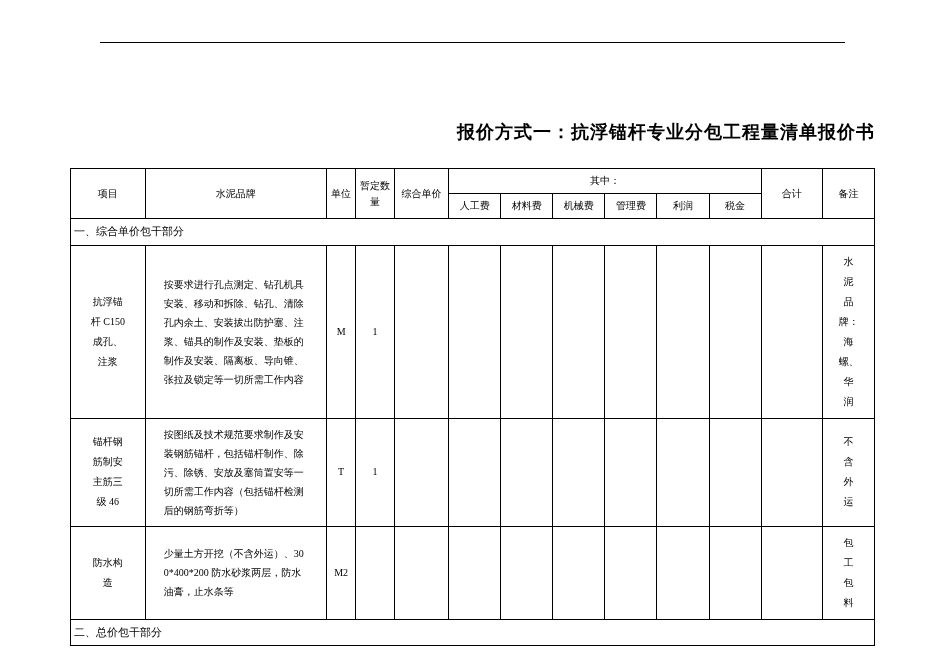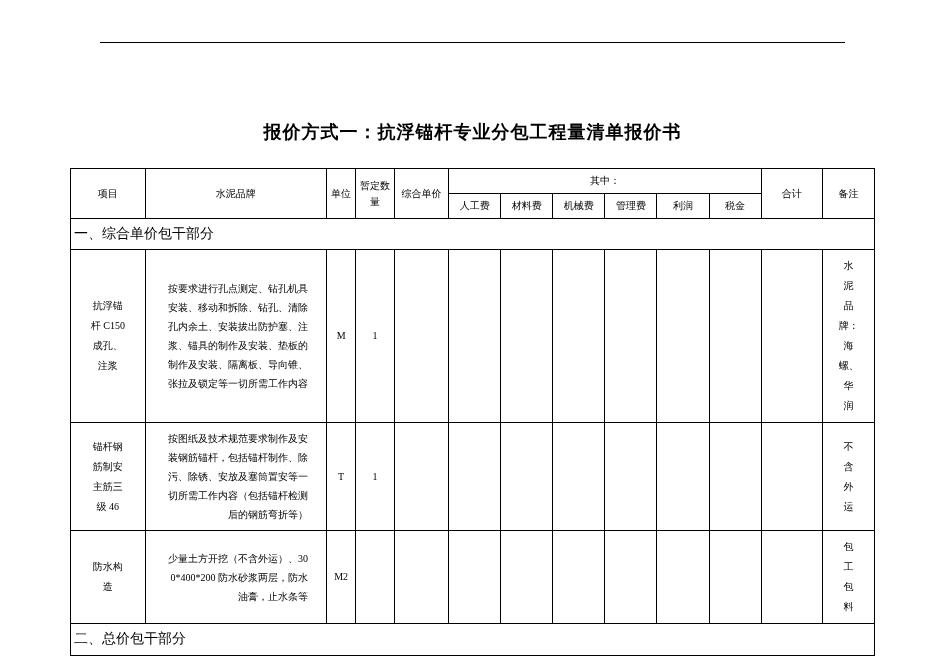"报价方式一：抗浮锚杆专业分包工程量清单报价书" .title { text-align: center -> right }
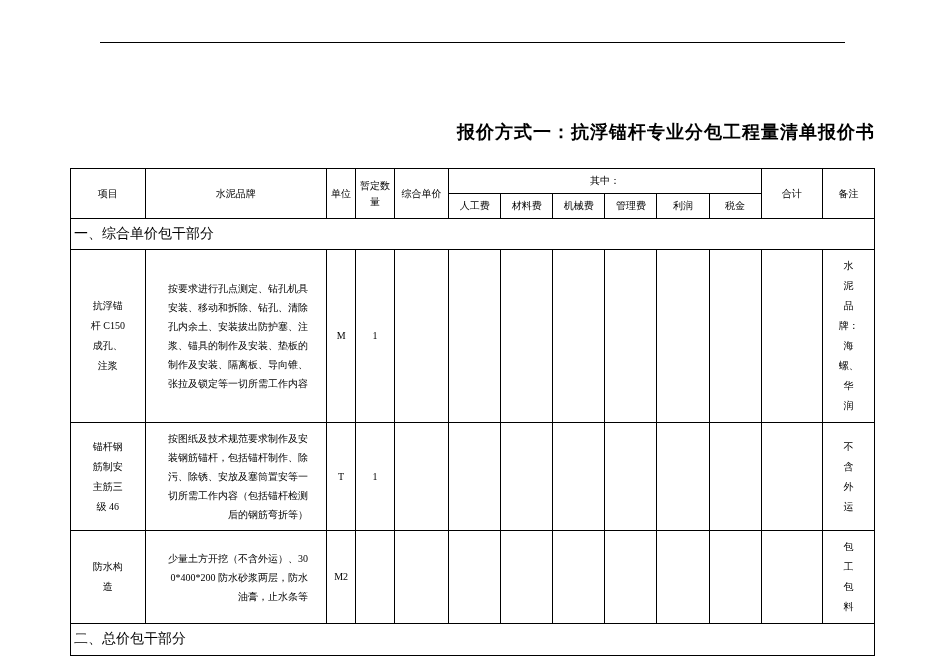"一、综合单价包干部分" .section-cell { font-family: Liberation Mono, monospace -> none; font-size: 14px -> 11px }
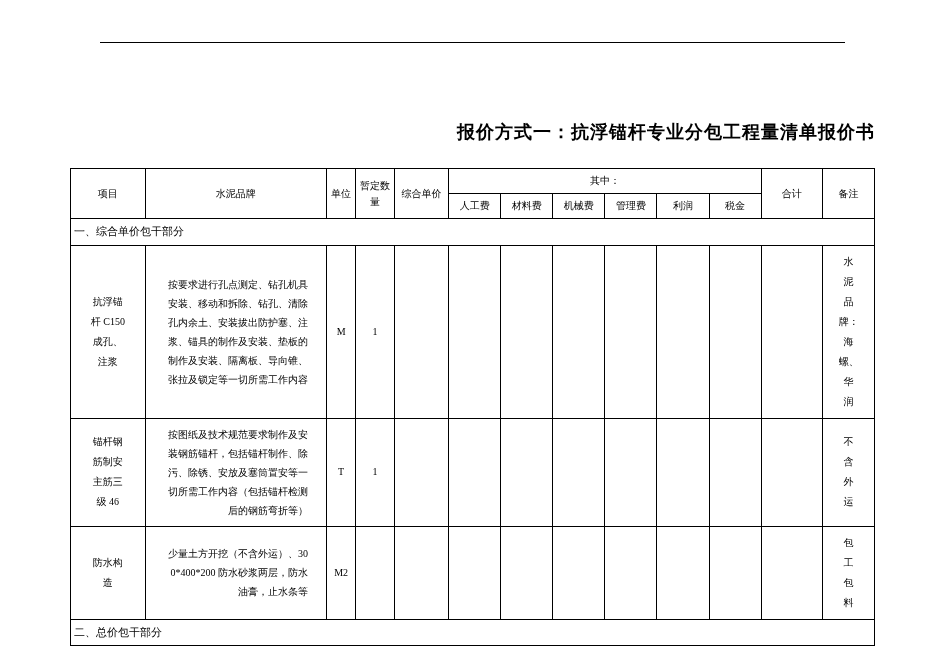"按要求进行孔点测定、钻孔机具安装、移动和拆除、钻孔、清除孔内余土、安装拔出防护塞" .desc-cell { text-align: right -> left }
